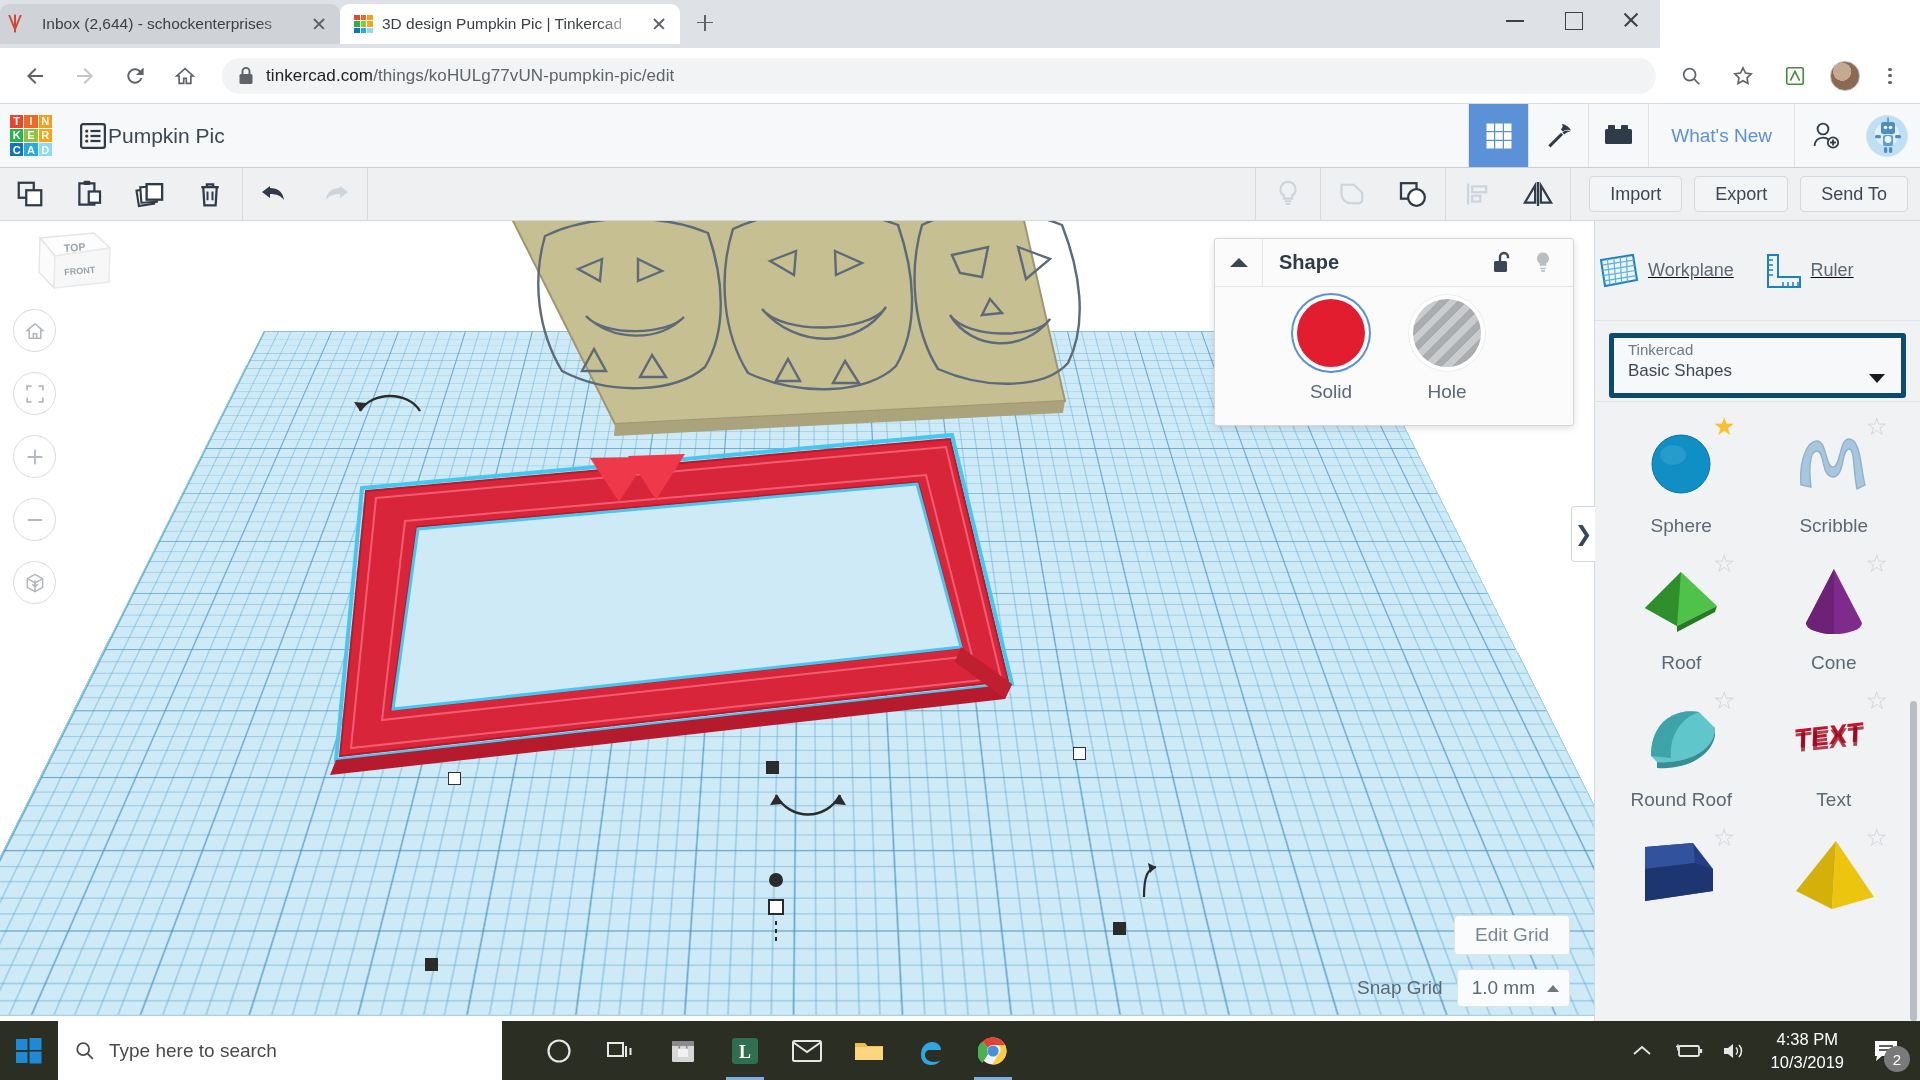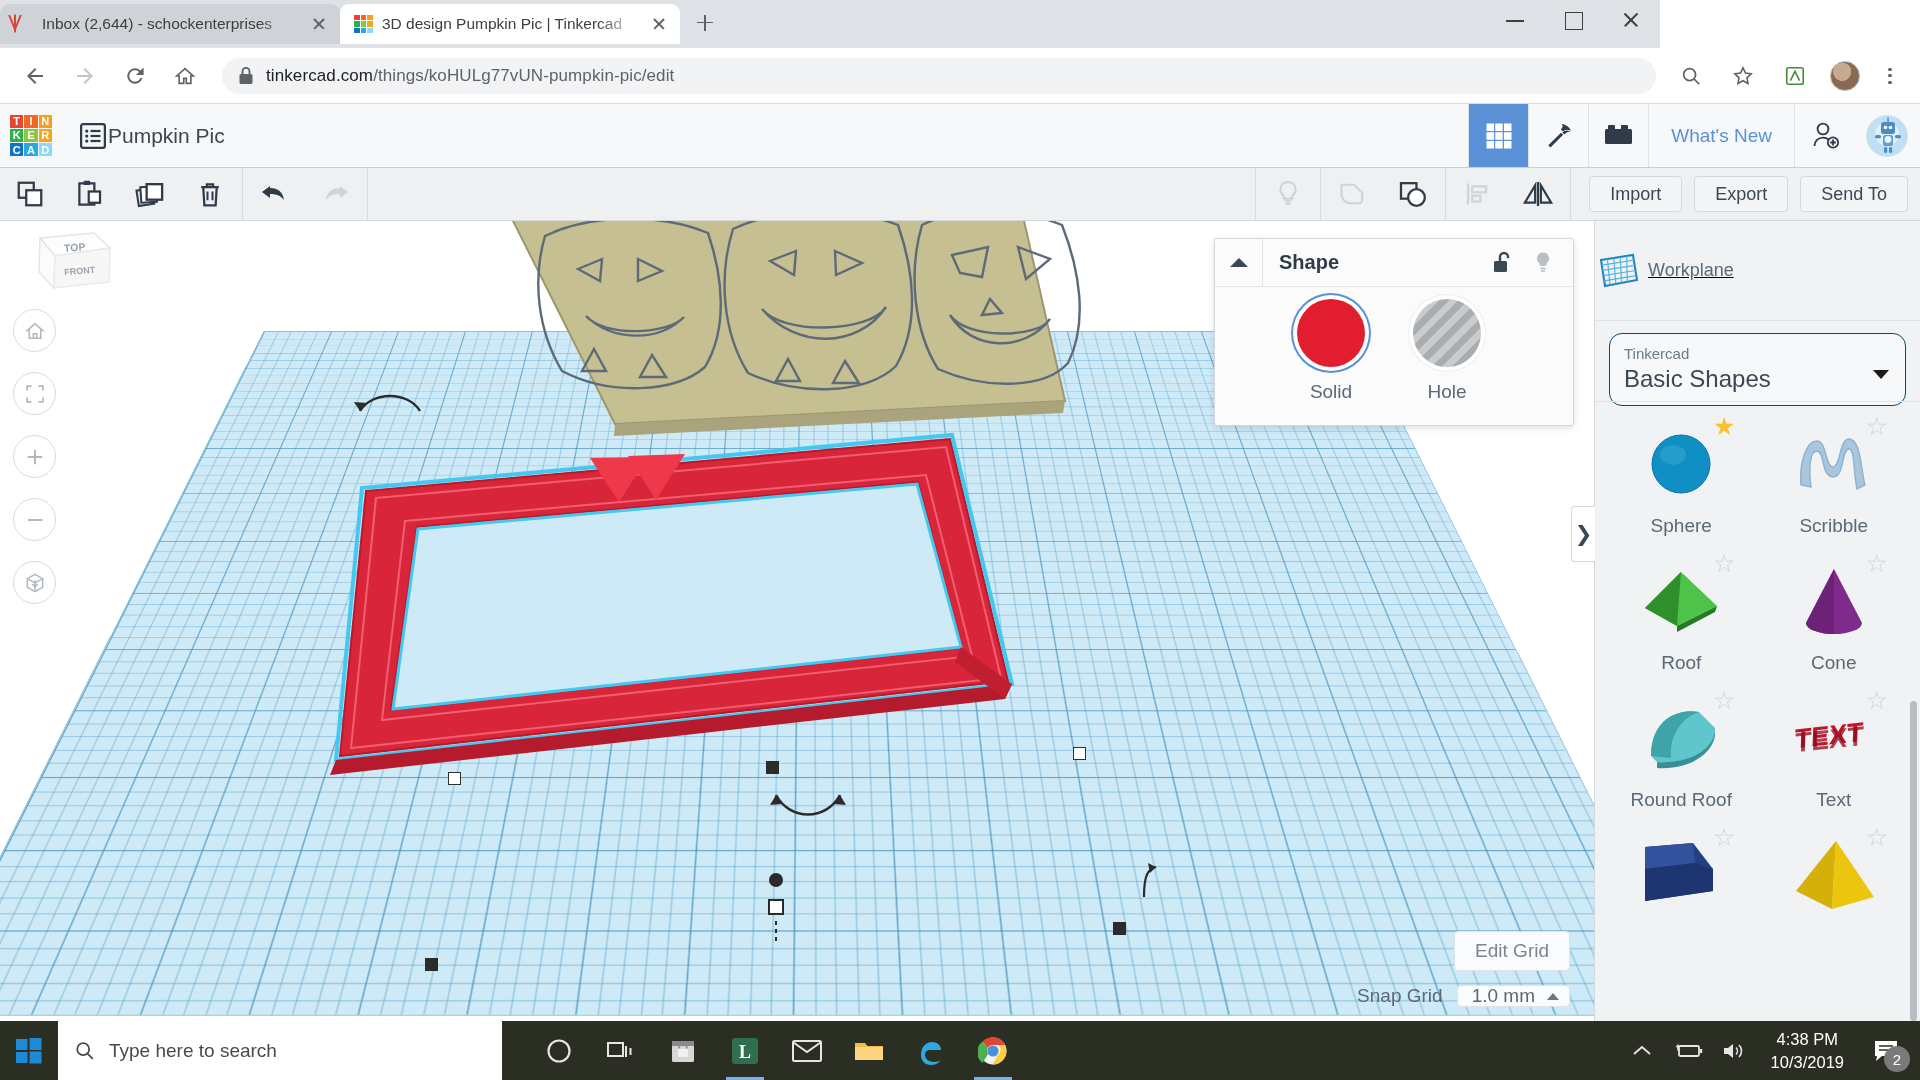"Ruler" div.sb-tool { html: none -> <div> <svg> <path></path> <g> <path></path> <path></path> </g> </svg> <span>Ruler</span> </div> }
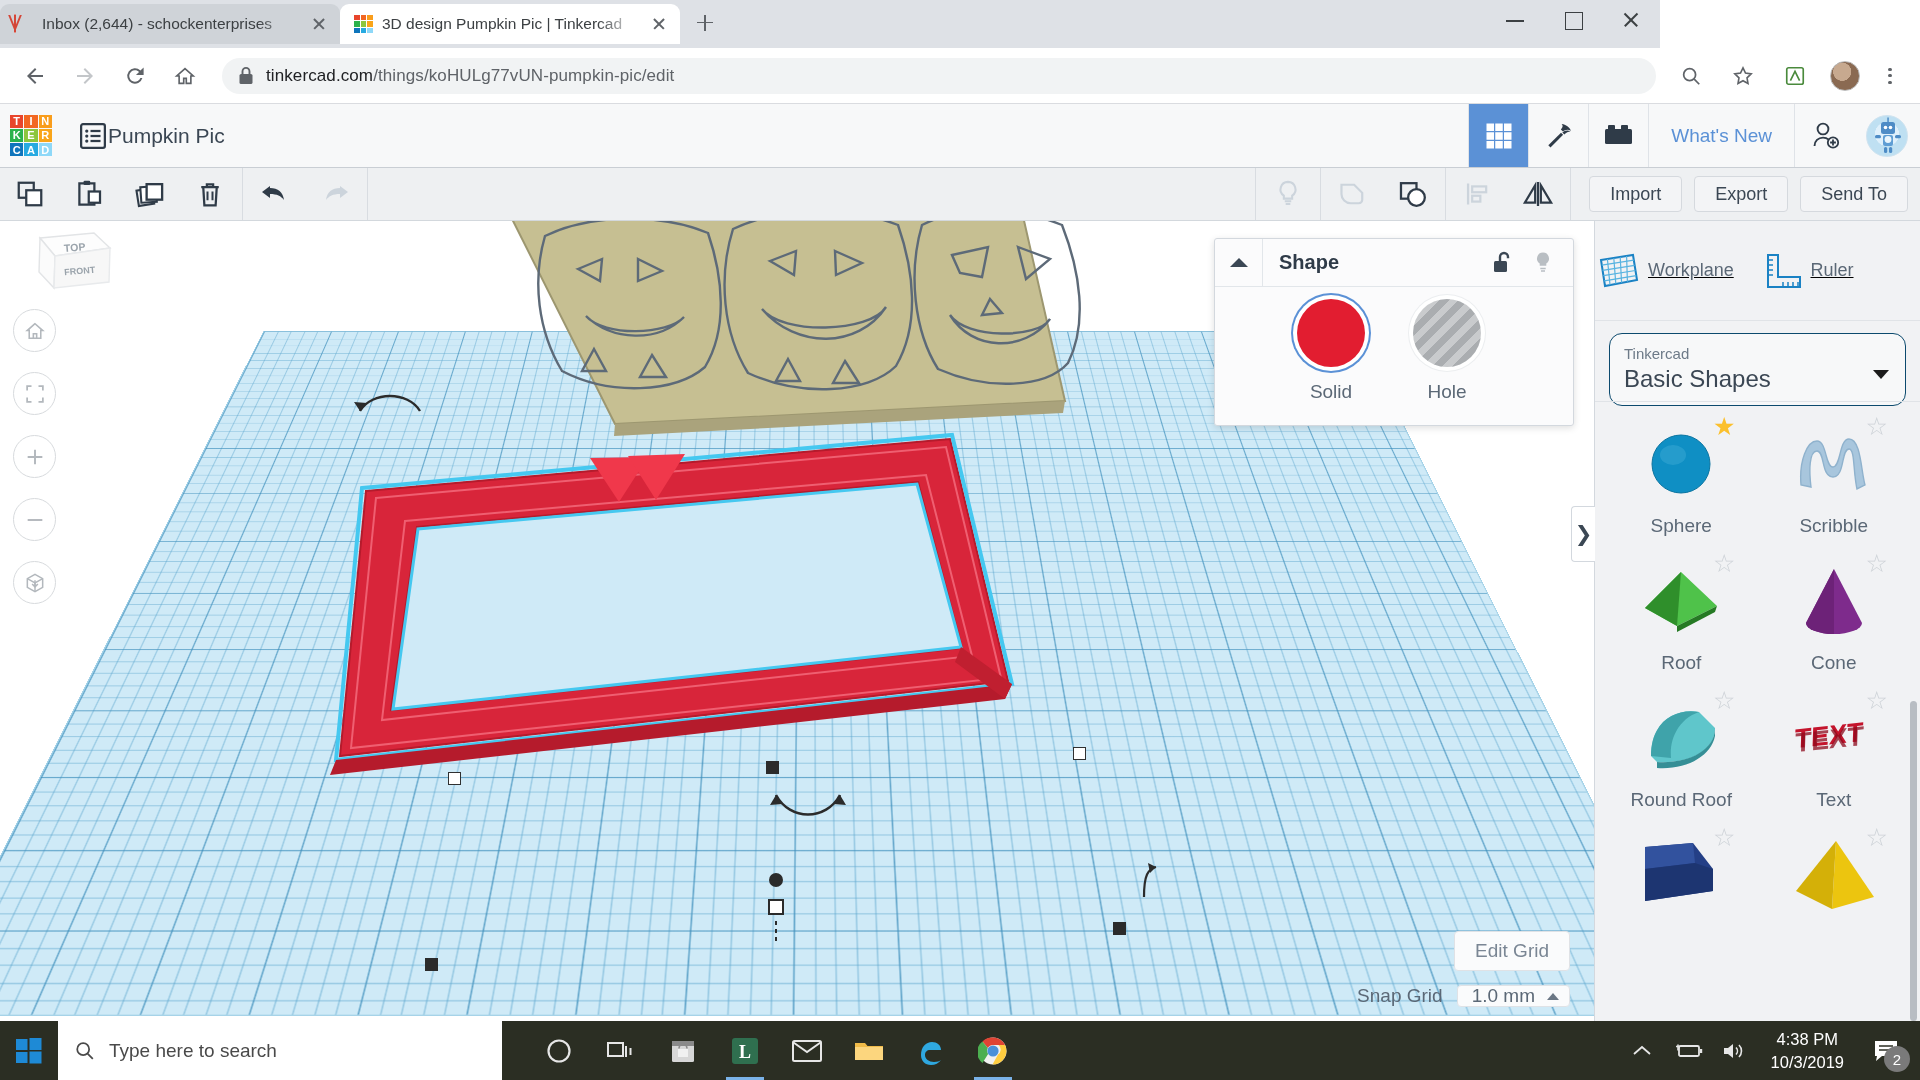"Tinkercad" .sb-select-wrap { border: 1px solid #0c4a6e -> 5px solid #0c4a6e; border-radius: 13px -> 3px; padding: 11px 14px 12px 14px -> 3px 14px 12px 14px }
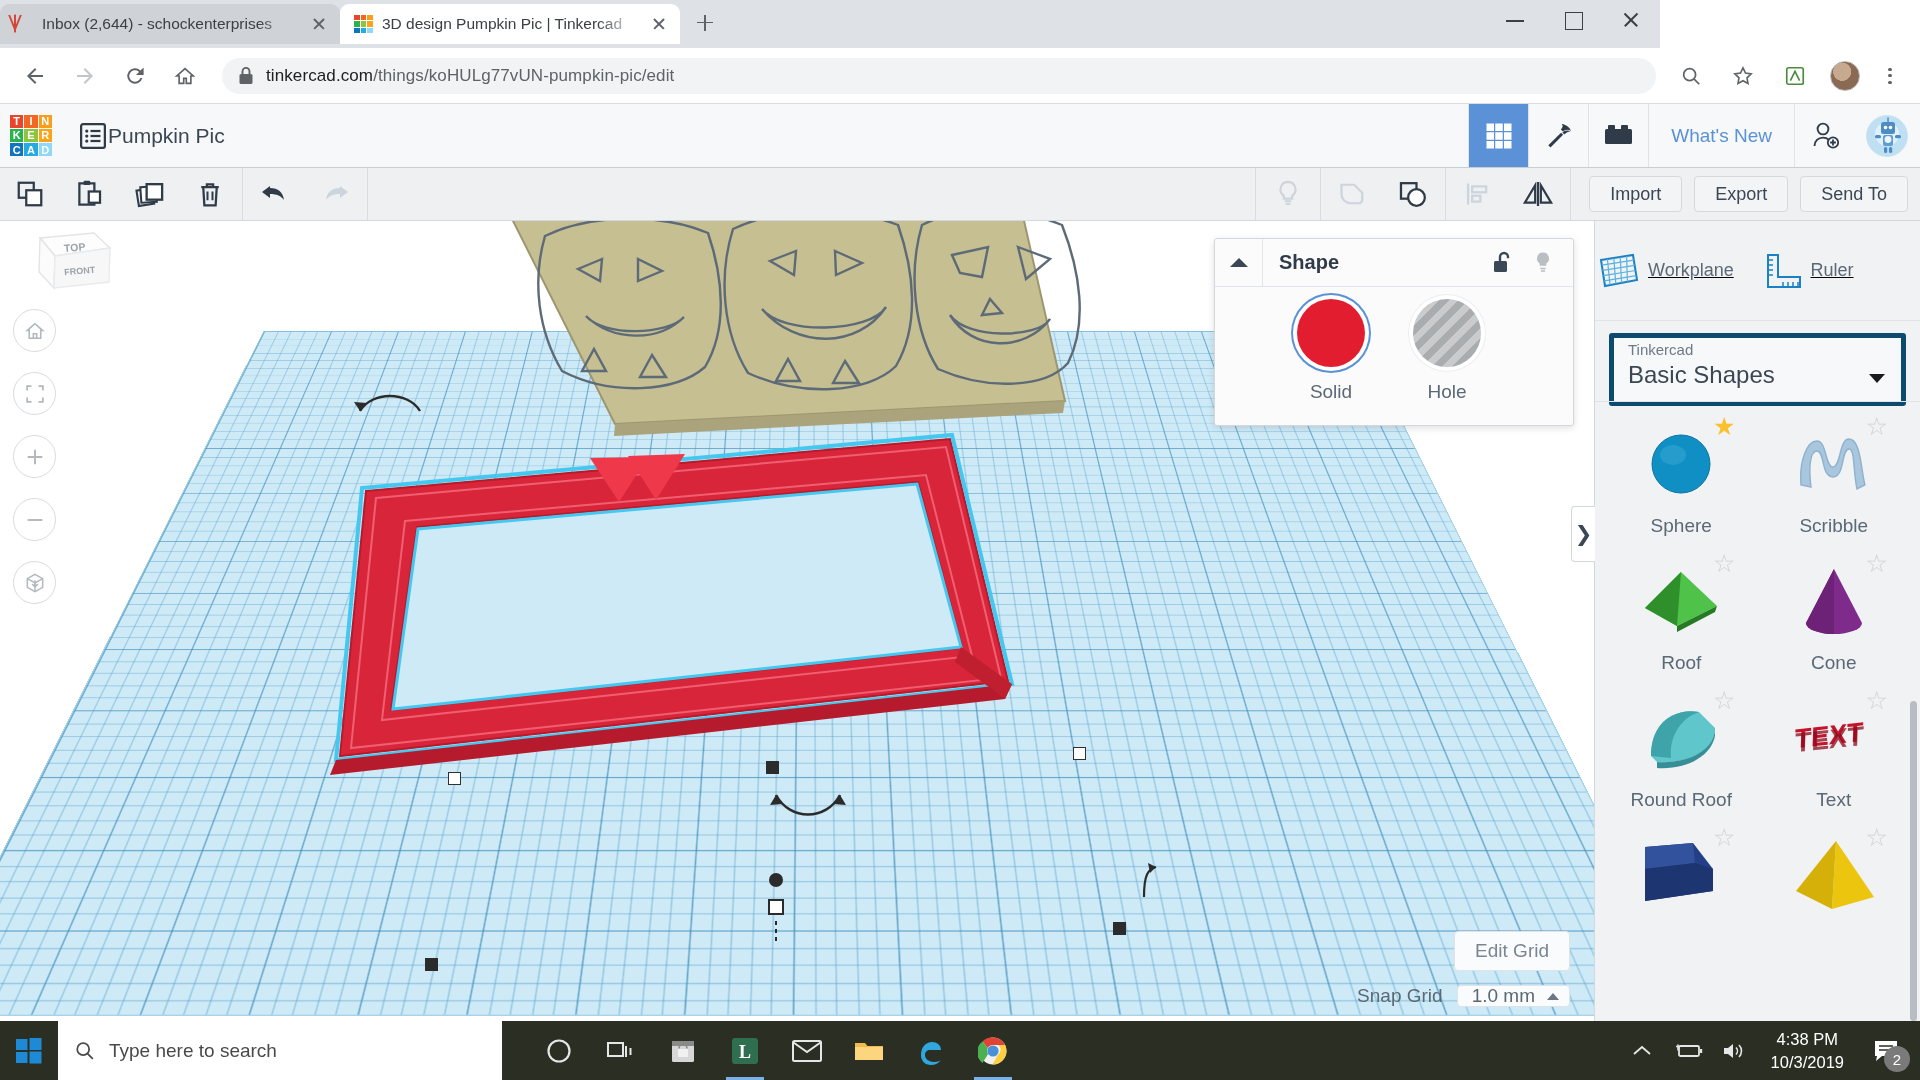"Basic Shapes" .sb-select-value { font-size: 24px -> 17px }
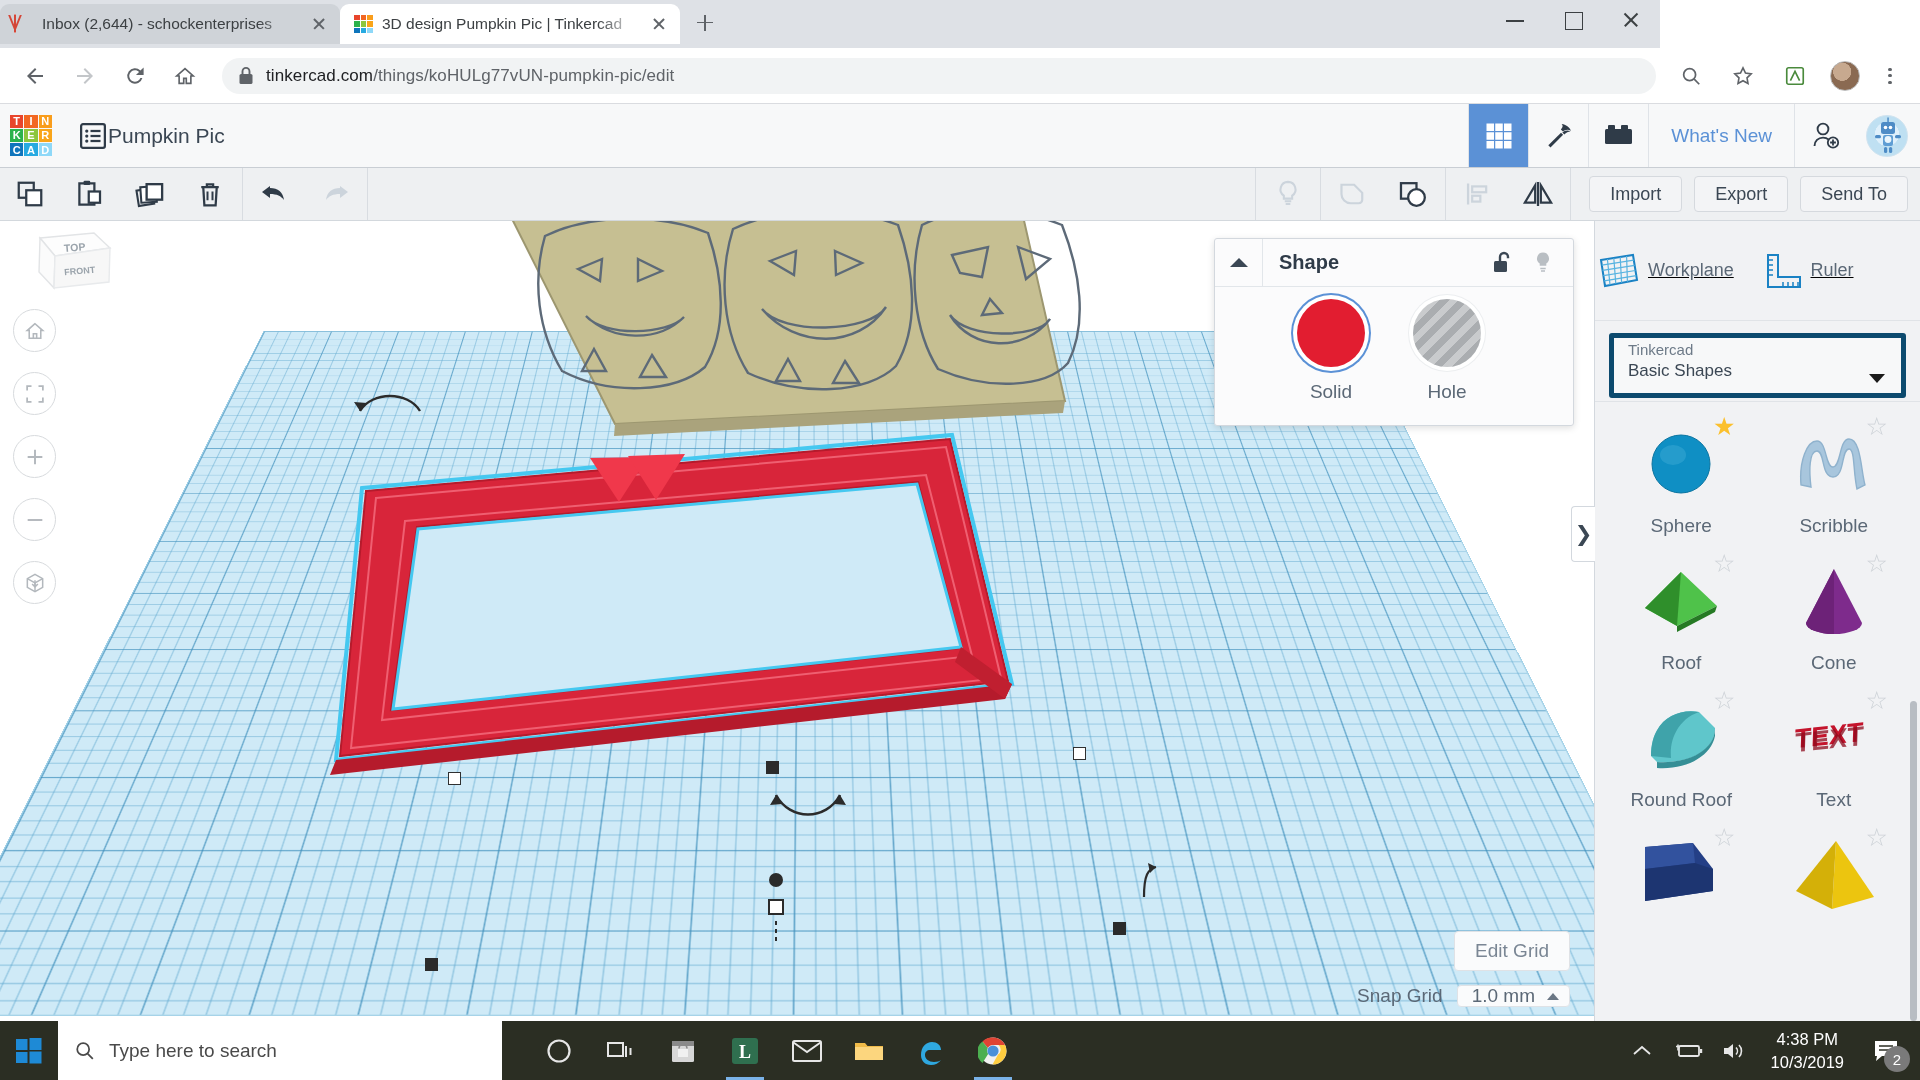"1.0 mm" .snapsel { height: 22px -> 38px }
